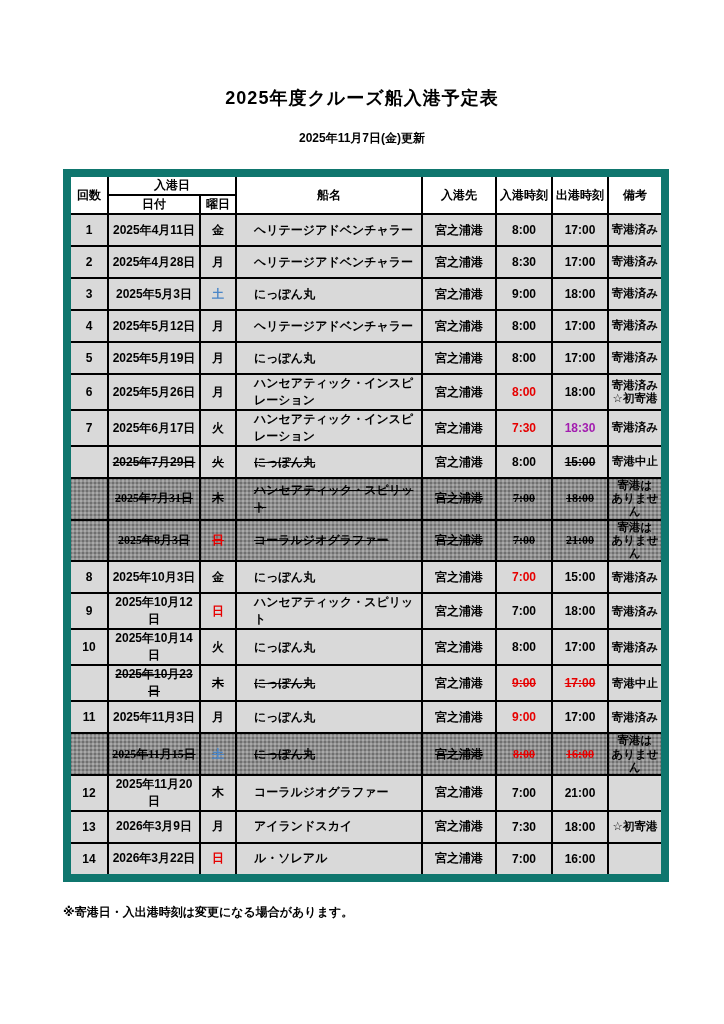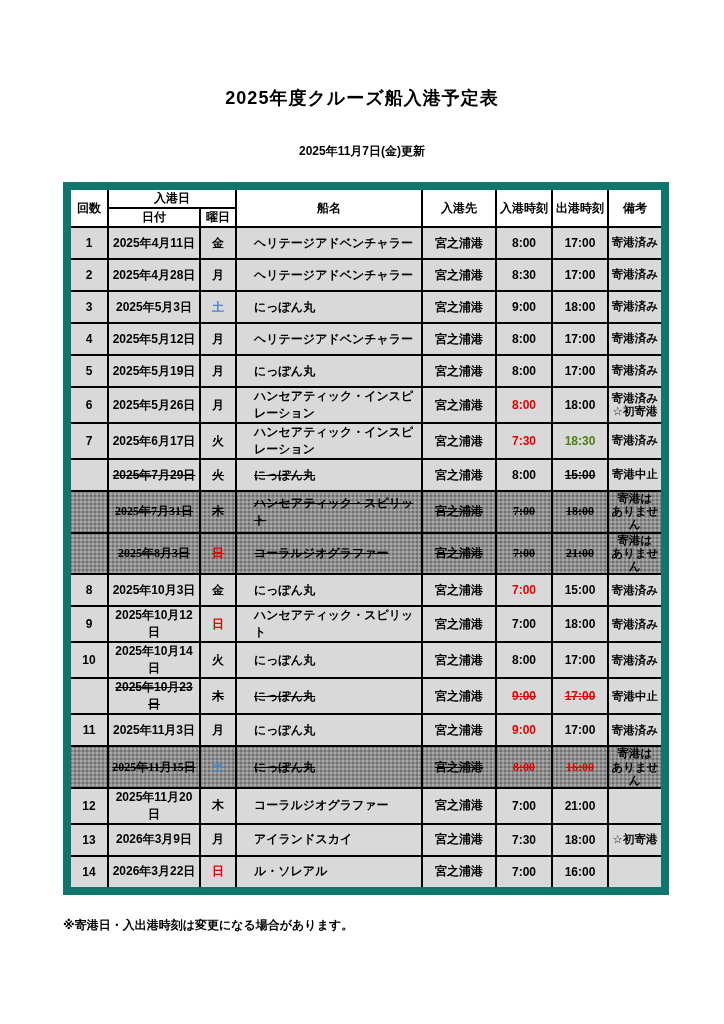"2025年度クルーズ船入港予定表" .title { margin: 0 0 33px 0 -> 0 0 20px 0 }
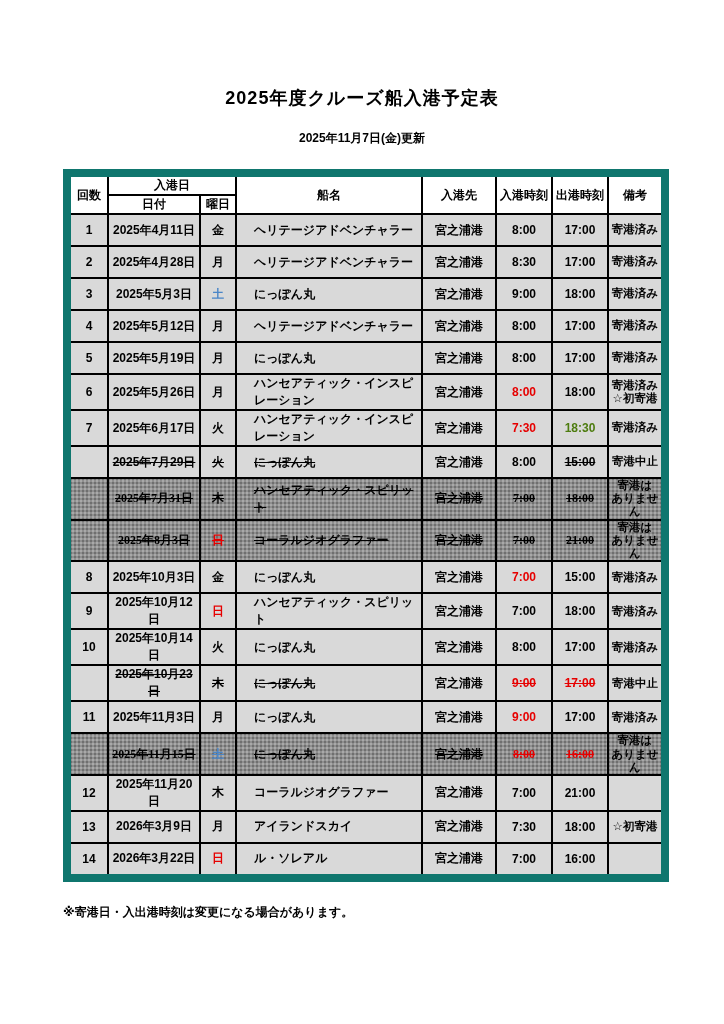"18:30" td { color: #4d7c0f -> #a21caf }
